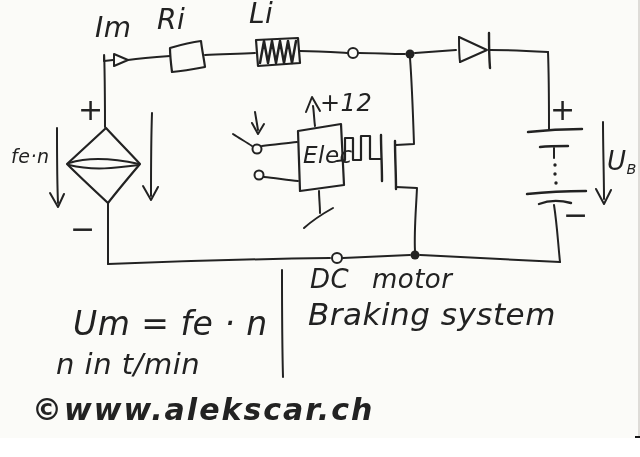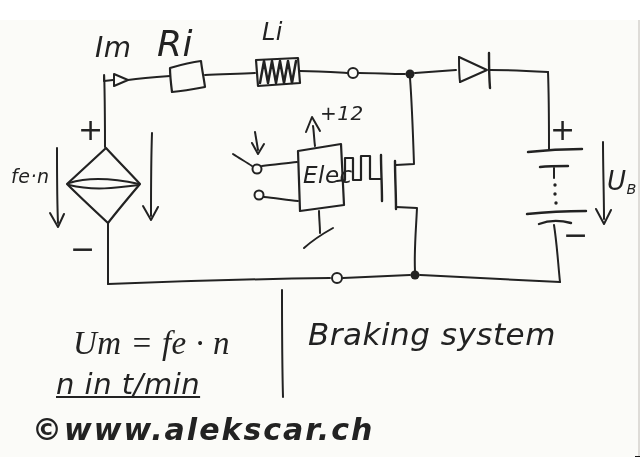"Im" .page { margin-top: 20px -> none }
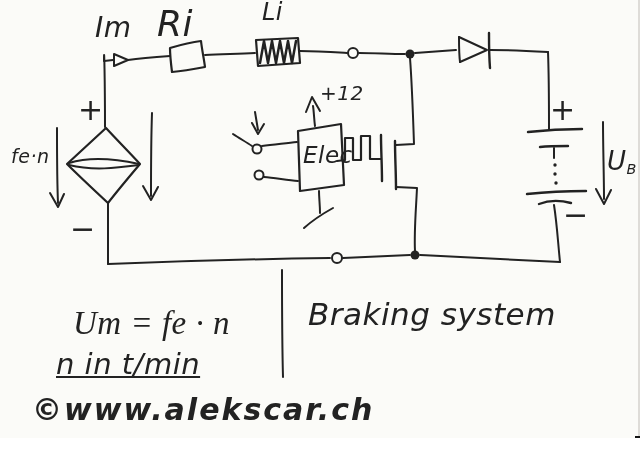"Ri" div.hw { font-size: 36px -> 28px }
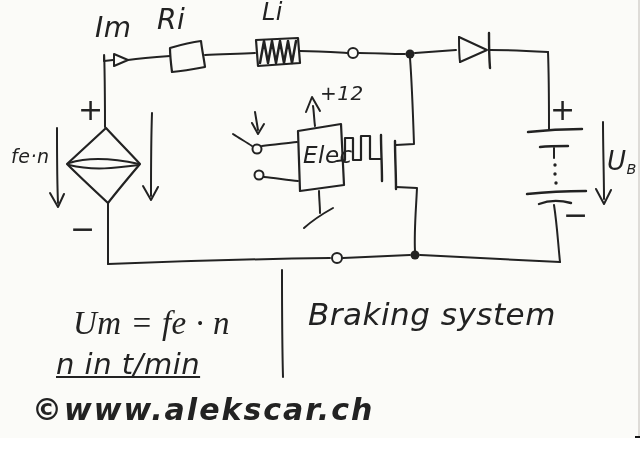"Li" div.hw { font-size: 24px -> 28px; left: 262px -> 249px }
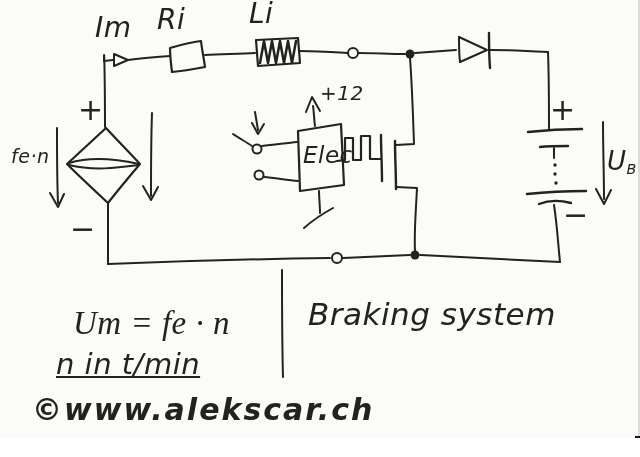"+12" div.hw { font-size: 20px -> 24px; top: 83px -> 91px }
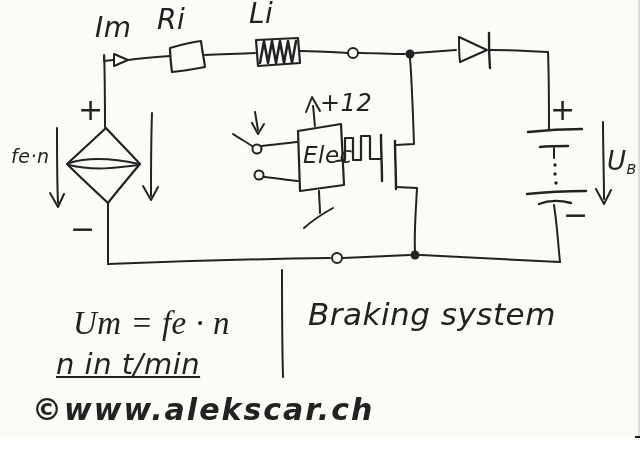"DC motor" div.hw { html: none -> <div>DC motor</div> }
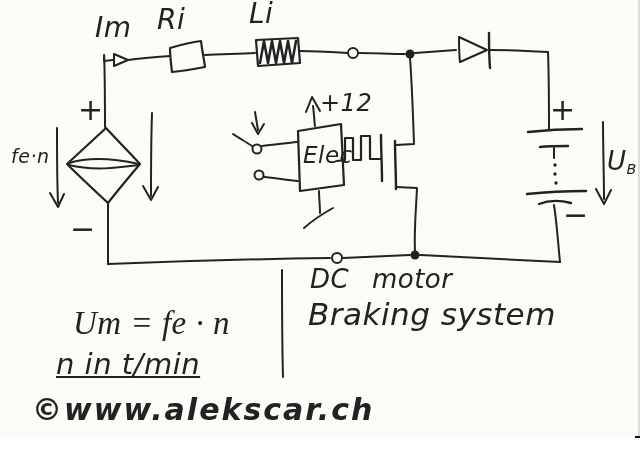"Um = fe · n" div.hw { font-family: Liberation Serif, serif -> none }
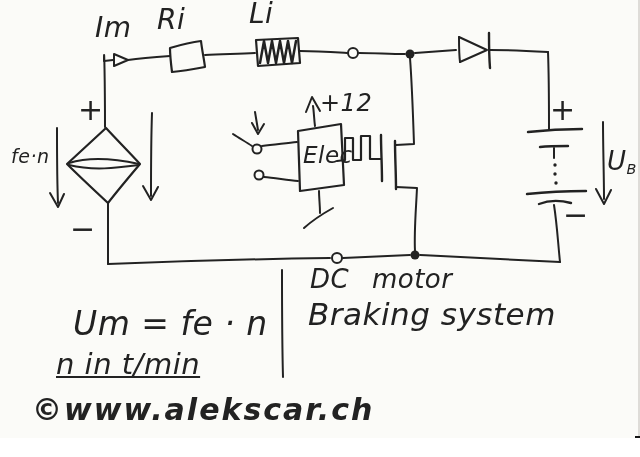"n in t/min" div.hw { text-decoration: underline -> none }
